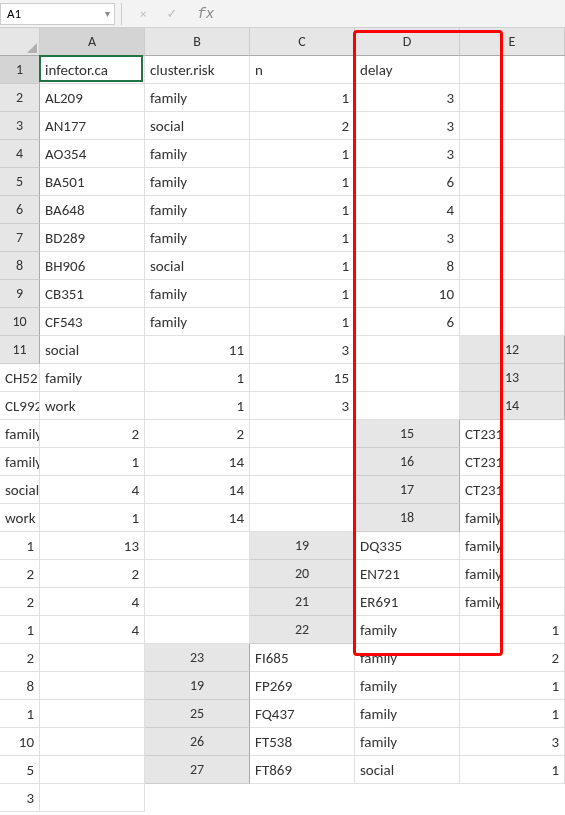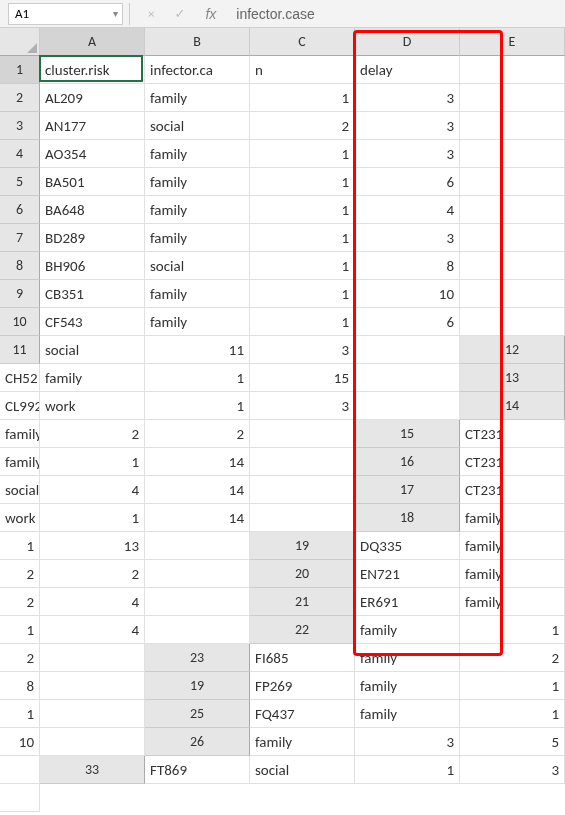"A1" .name-box { margin-left: 8px -> 0px }
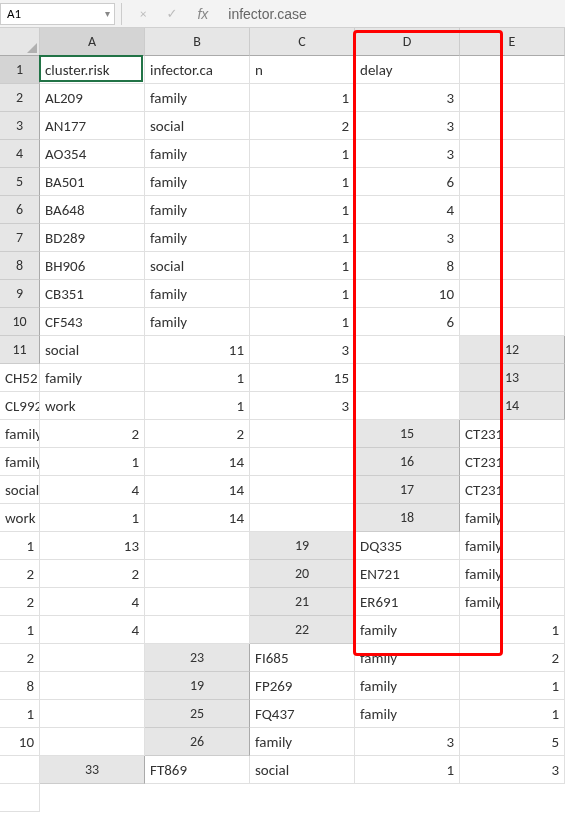"fx" .fx-label { font-family: Liberation Sans, sans-serif -> Liberation Mono, monospace }
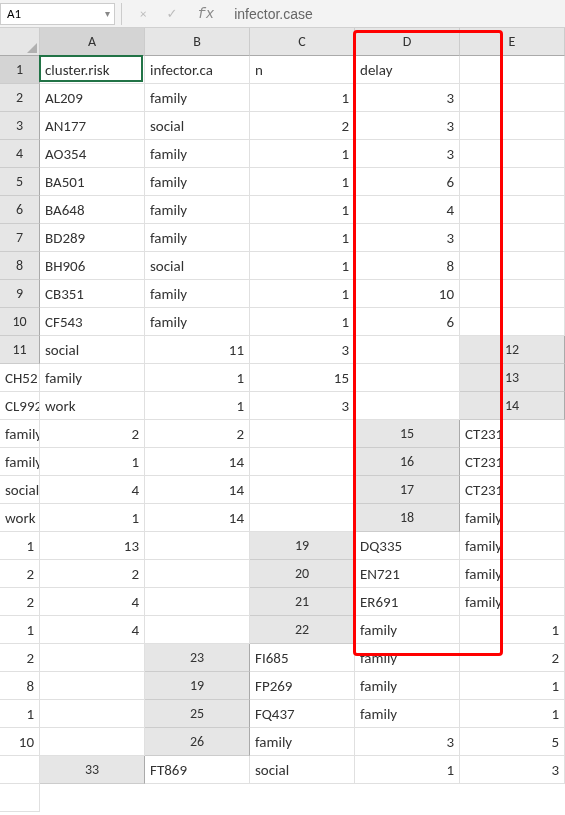"infector.case" input.formula-input { html: <input> -> none }
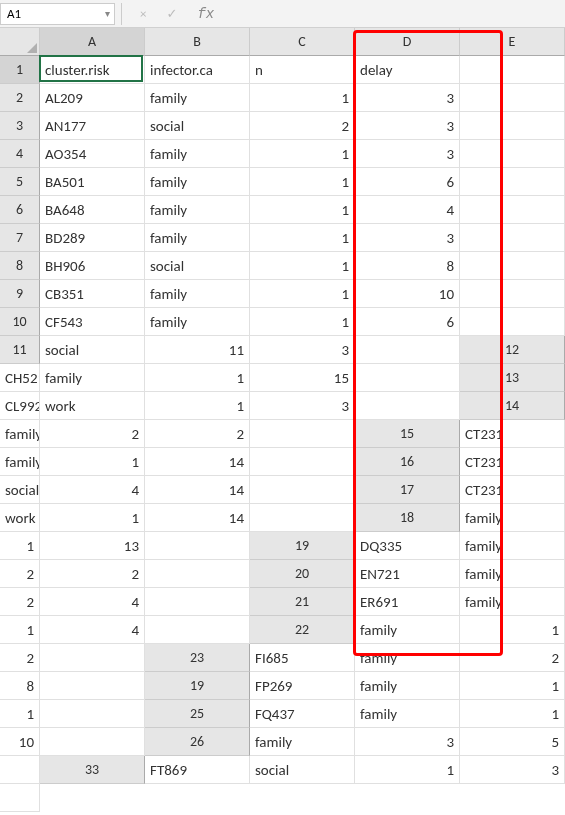"cluster.risk" div.cell { order: before "infector.ca" -> after "infector.ca" }
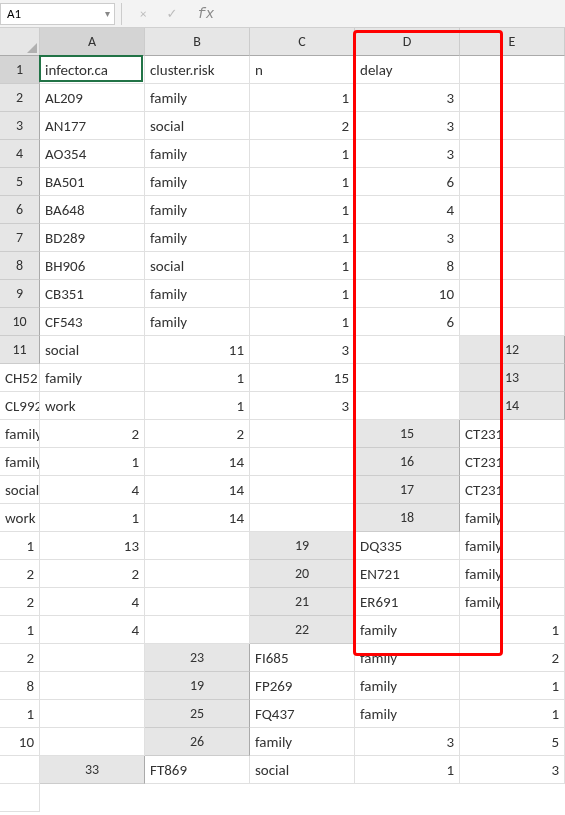"FT538" div.cell { html: none -> <div>FT538</div> }
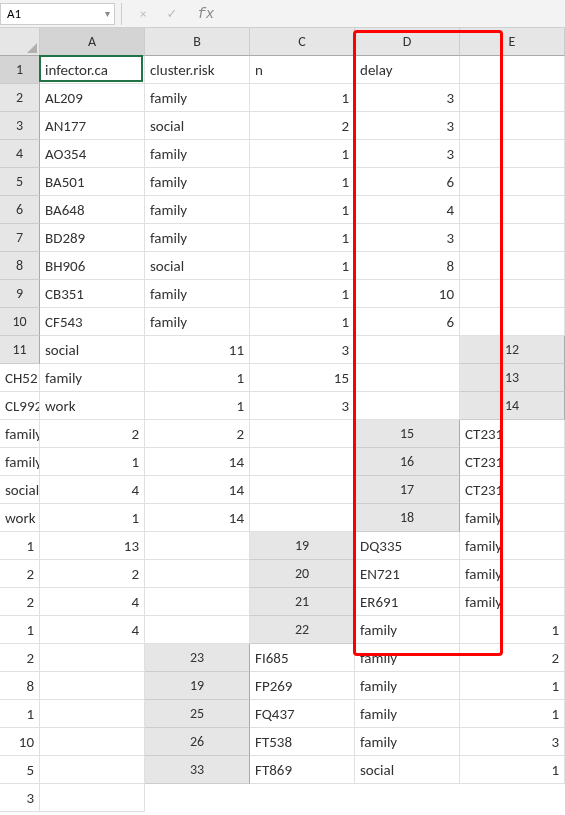"33" div.row-header { text: 33 -> 27 }
